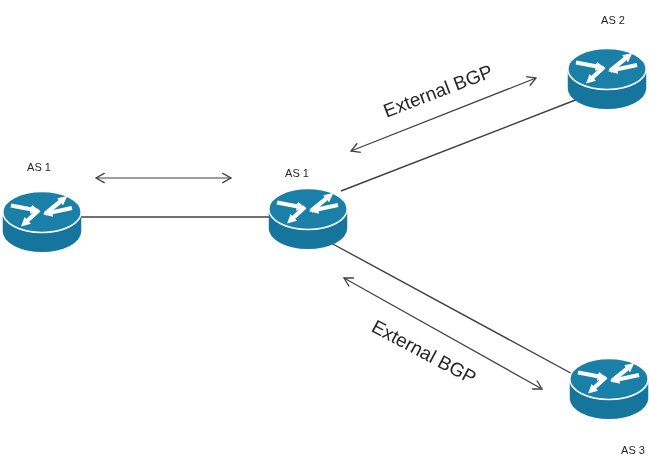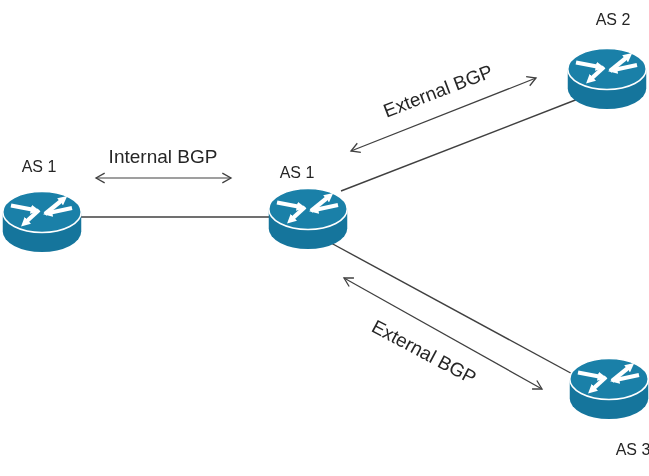"AS 2" .as-label { font-size: 16px -> 11px }
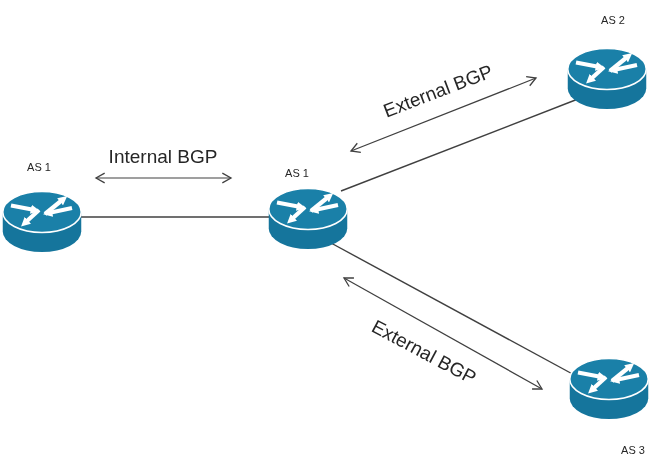"Internal BGP" div.lbl { html: <div>Internal BGP</div> -> none }
